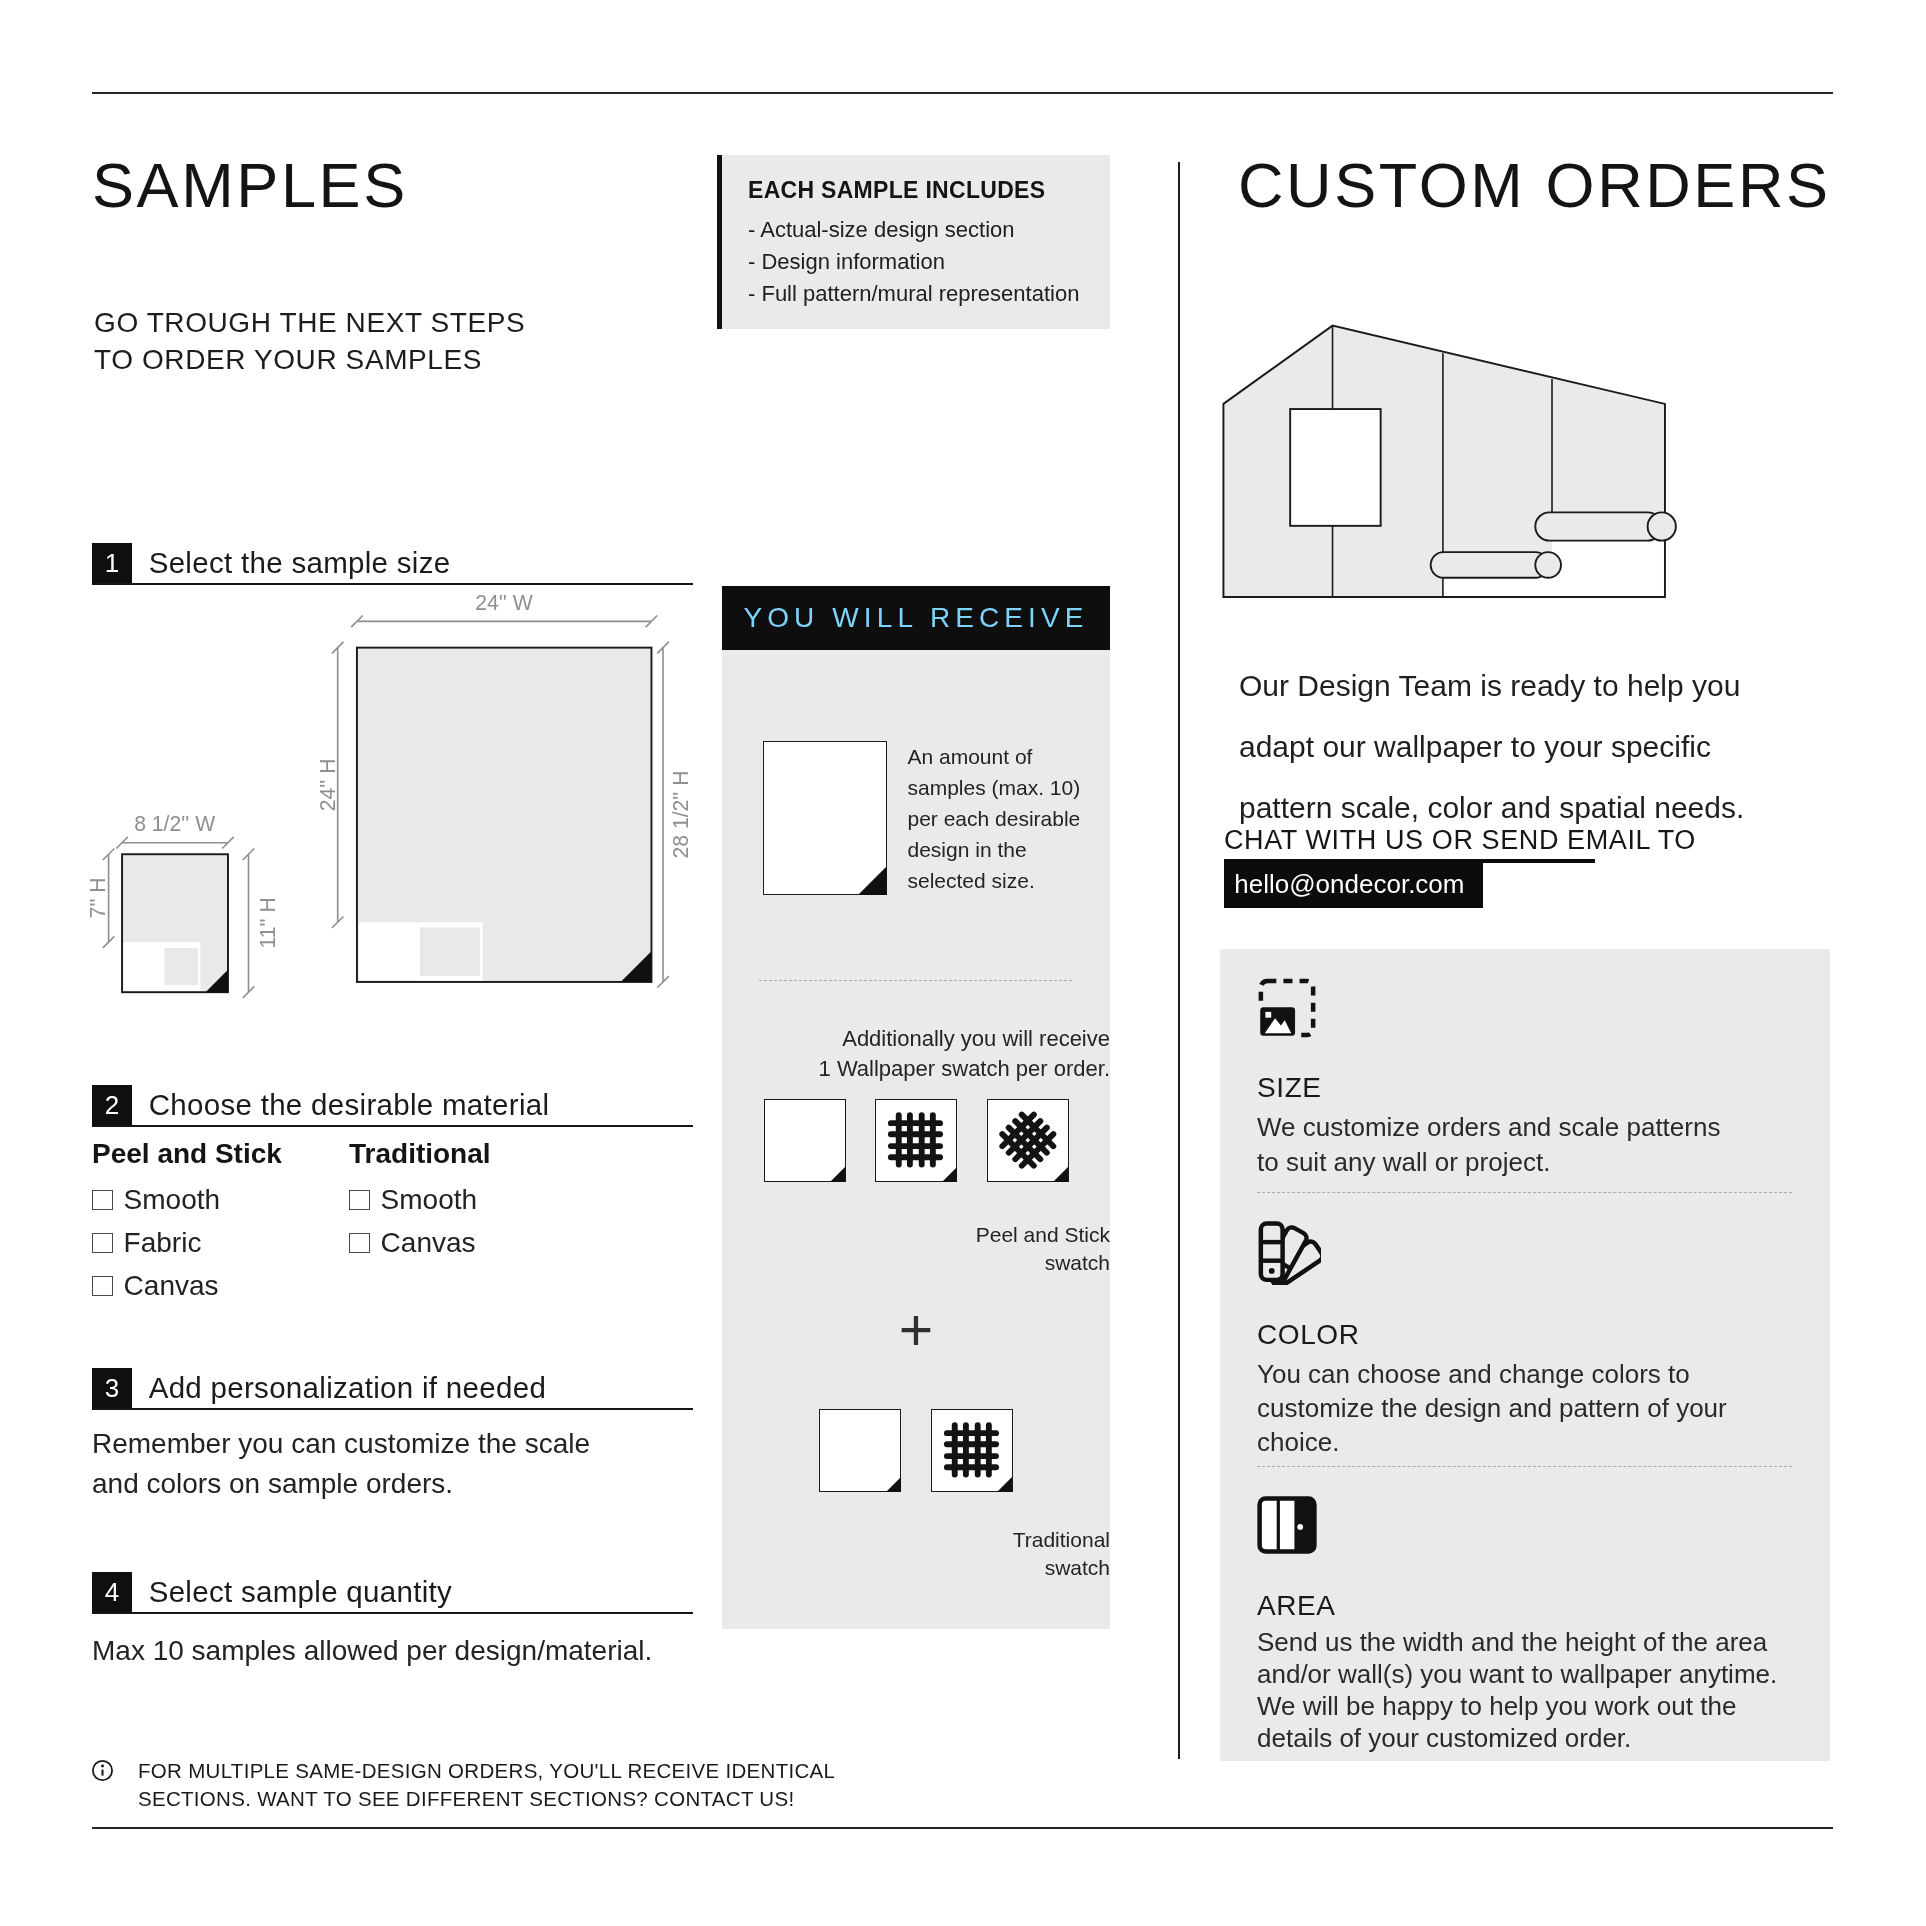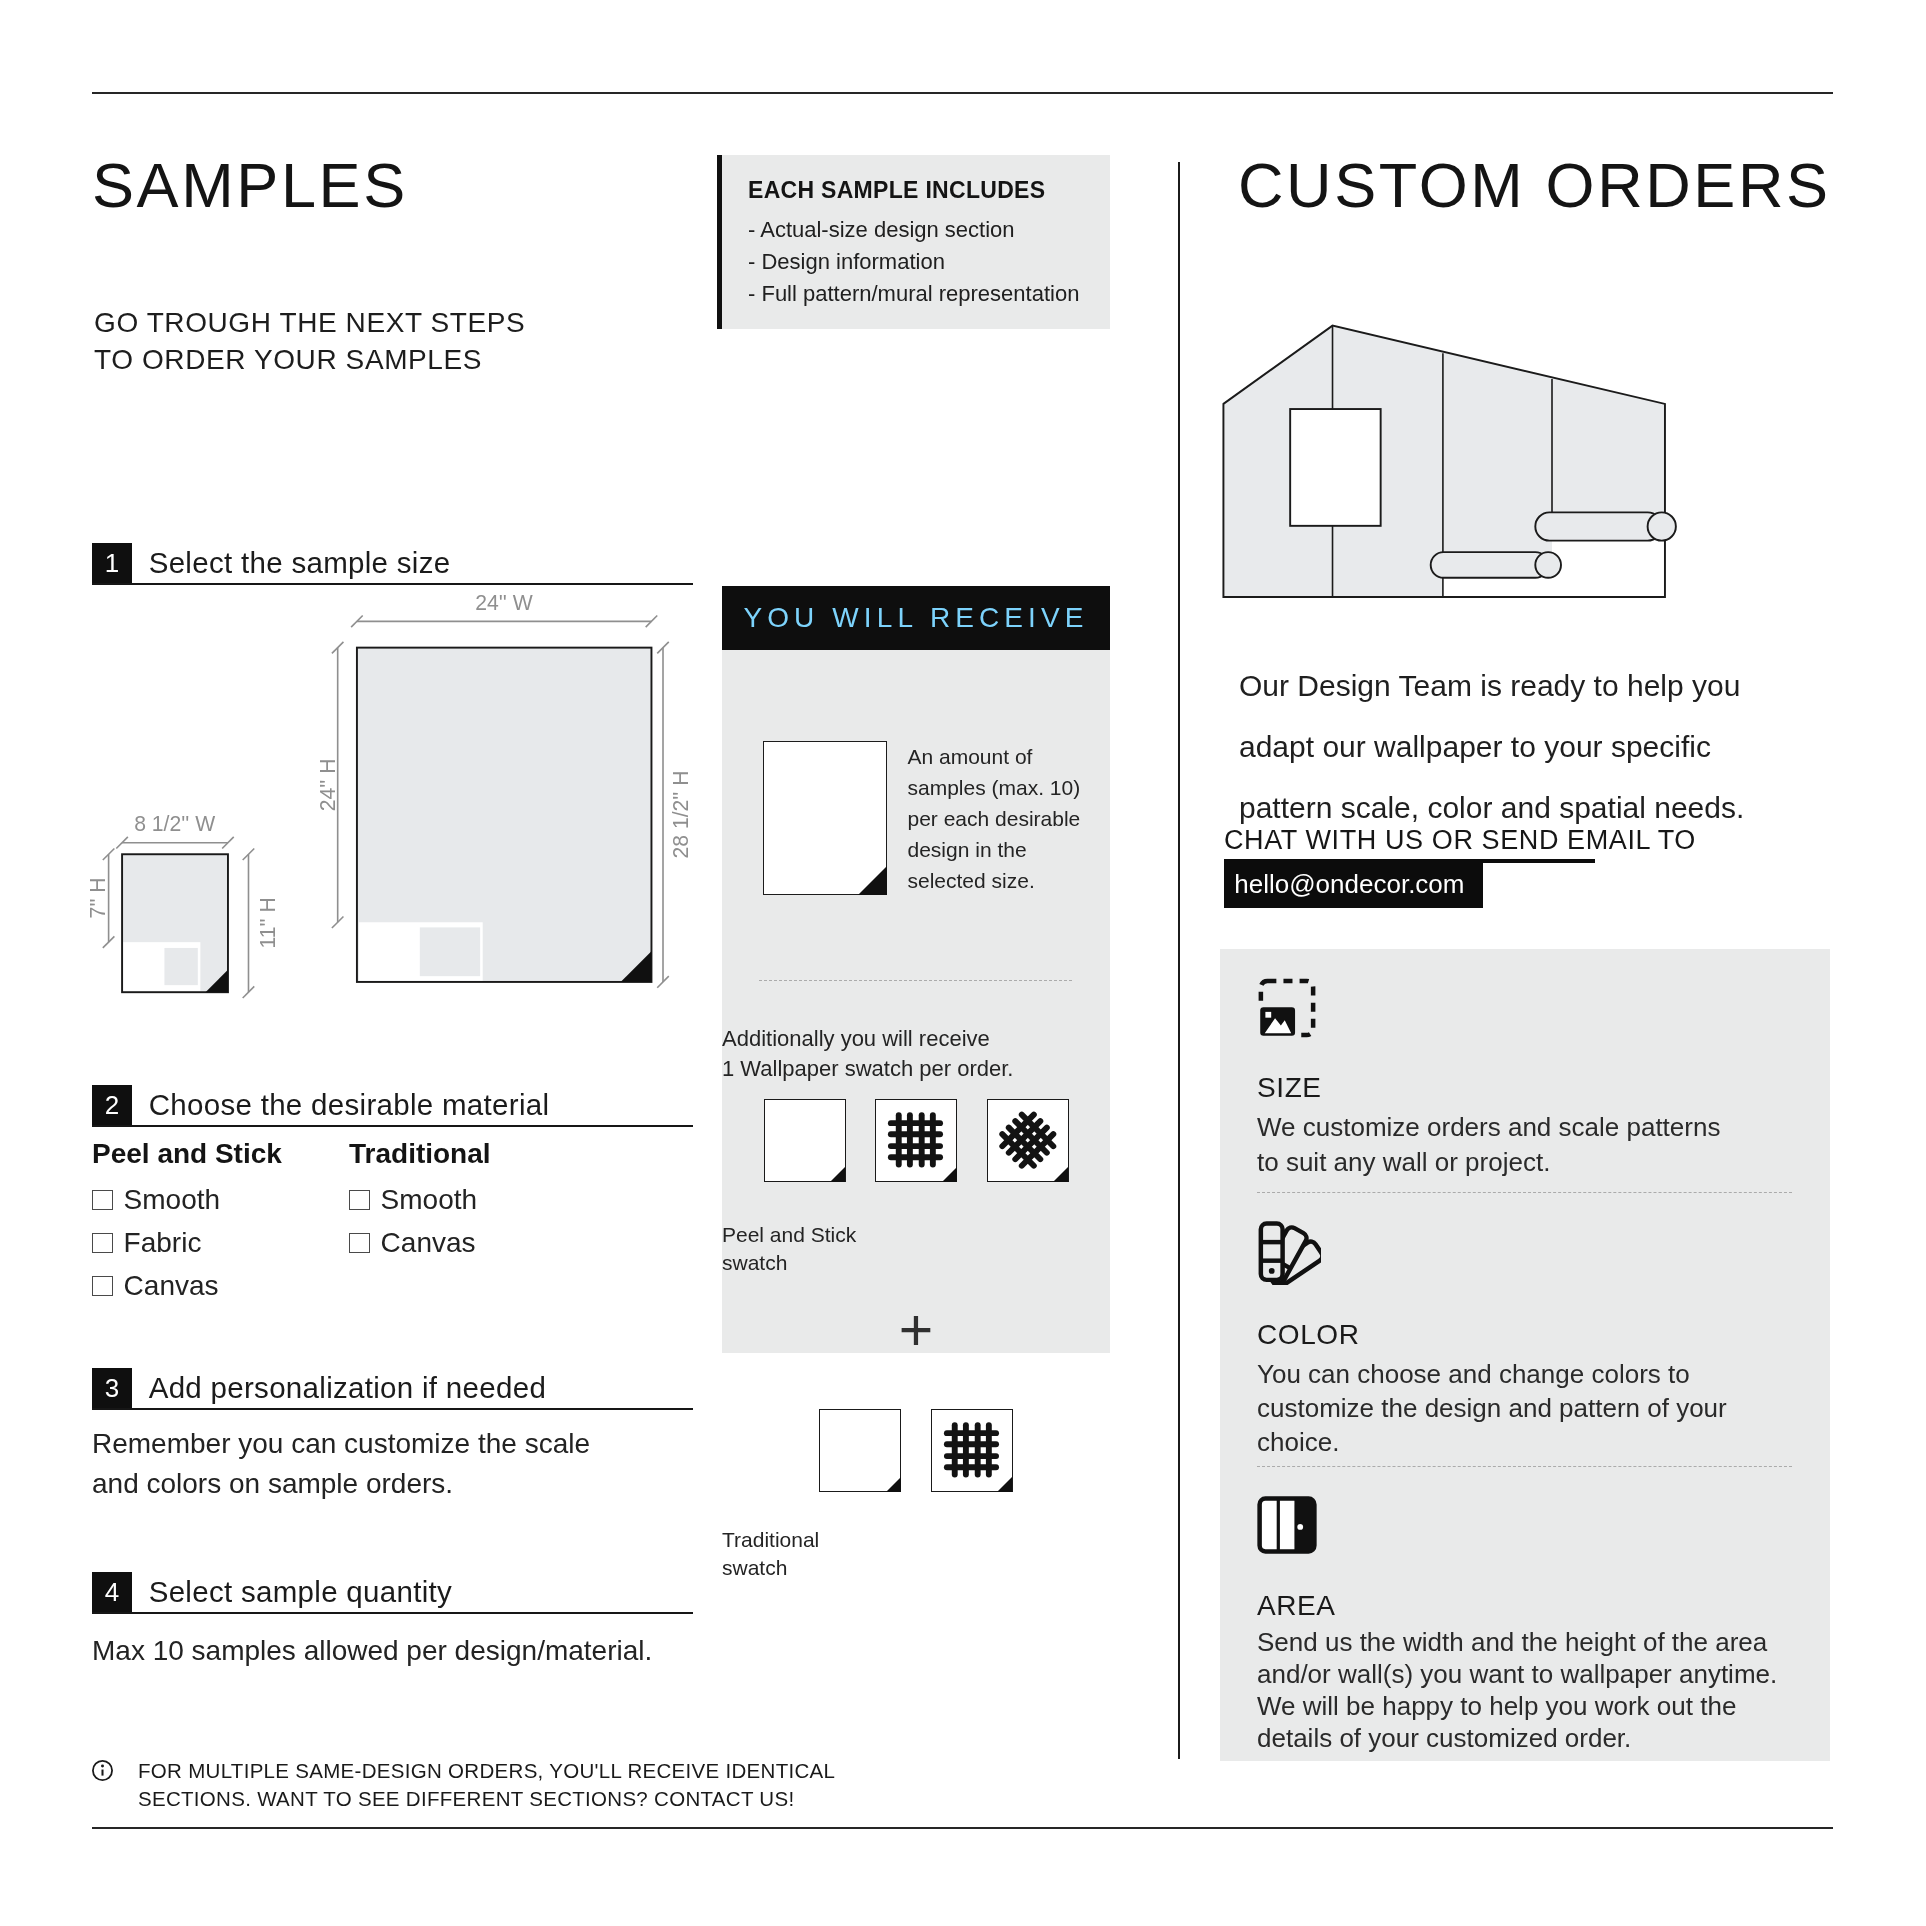"An amount of samples (max." .receive-panel { height: 703px -> 979px }
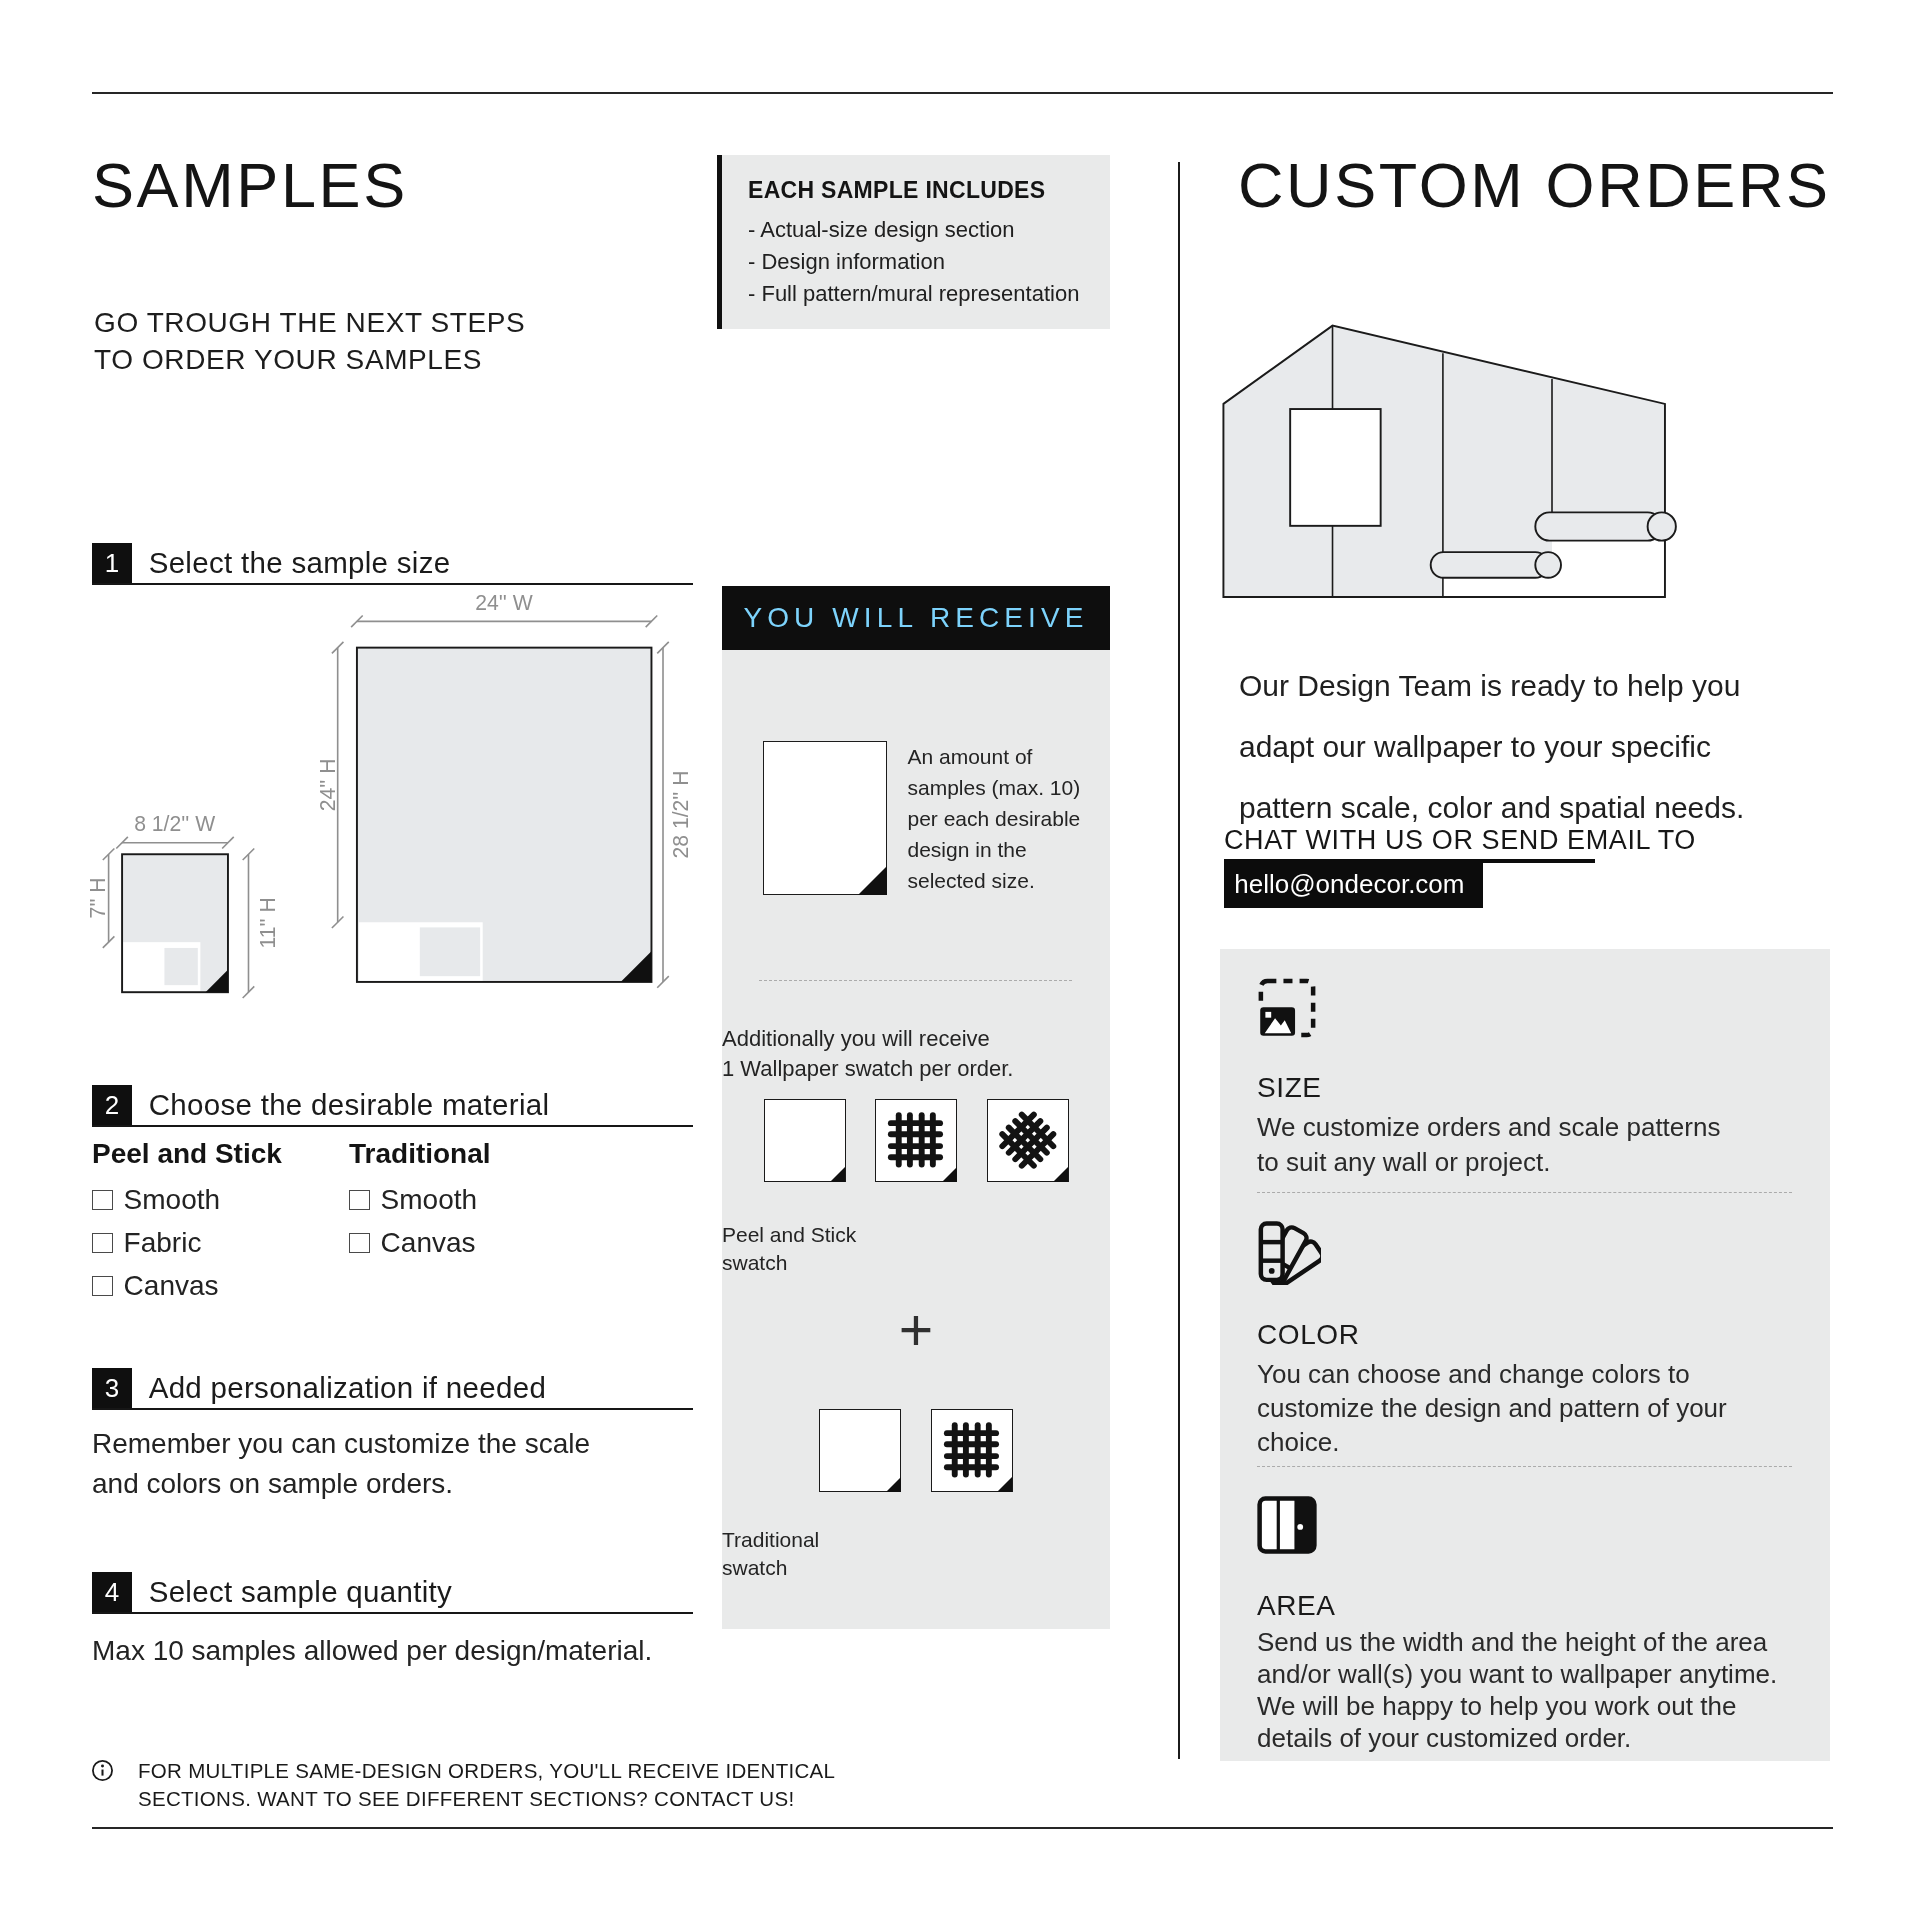"Additionally you will receive" .center-txt { text-align: left -> right }
